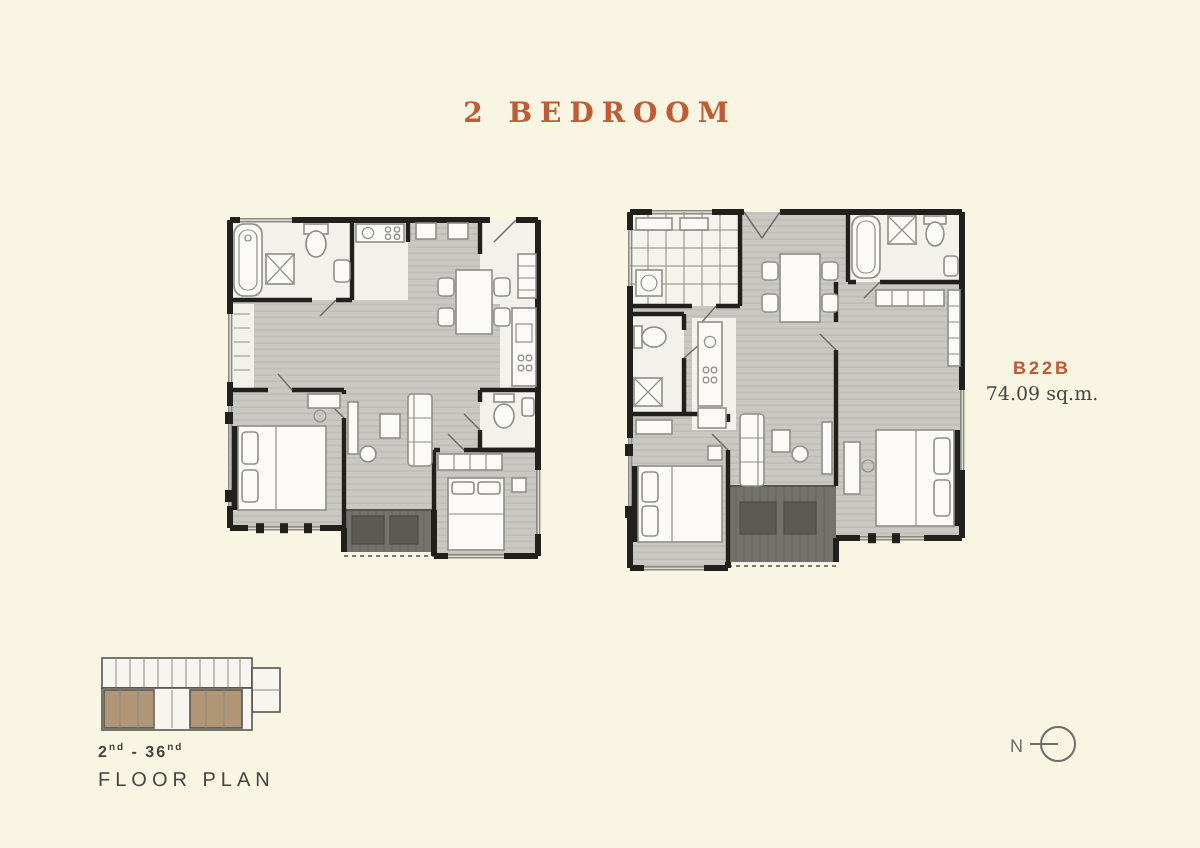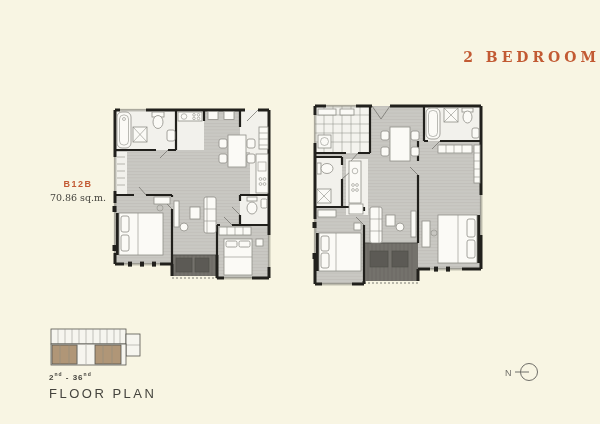"2 BEDROOM" .title { text-align: right -> center }
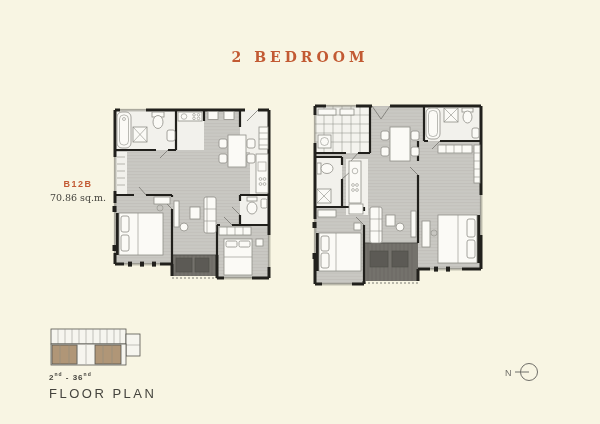"B12B" div.unit-label { html: <div> <div>B12B</div> <div>70.86 sq.m.</div> </div> -> none }
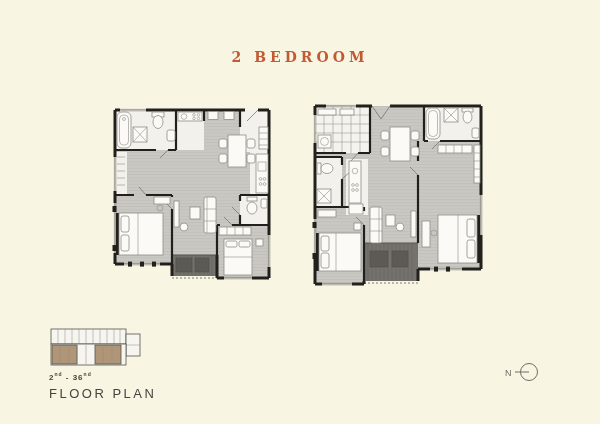"B22B" div.unit-label { html: none -> <div> <div>B22B</div> <div>74.09 sq.m.</div> </div> }
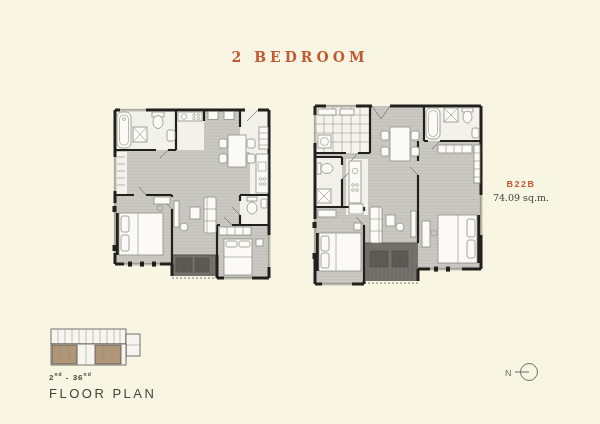"FLOOR PLAN" .keyplan-caption .kc-label { font-size: 13px -> 10px }
